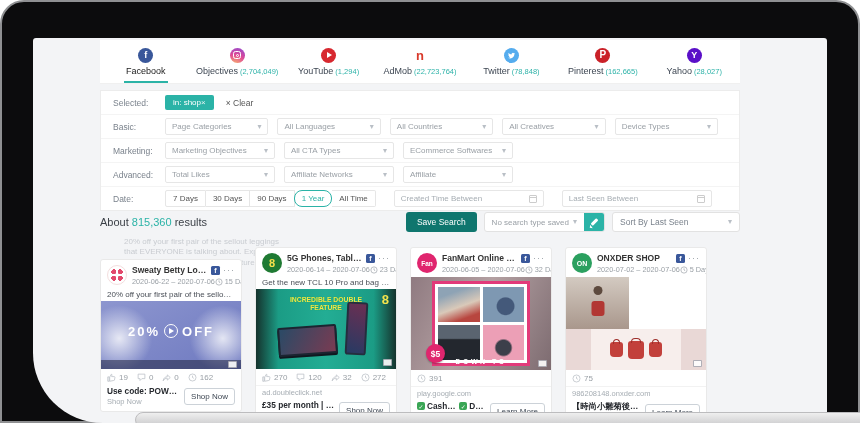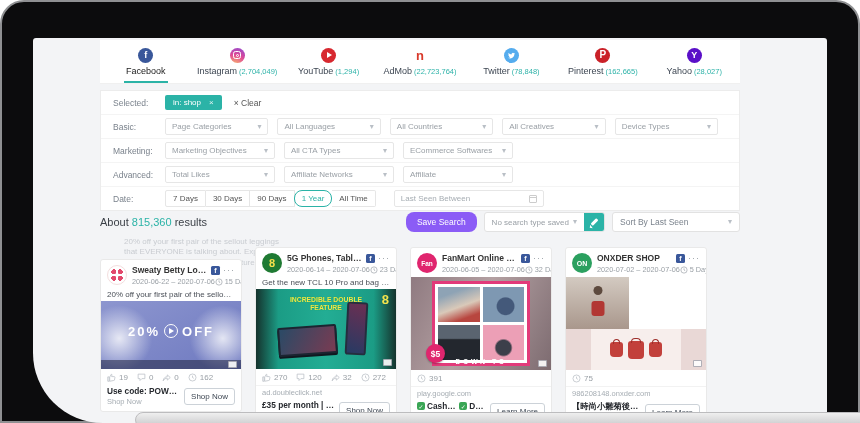"Instagram" span.tab-name { text: Instagram -> Objectives }
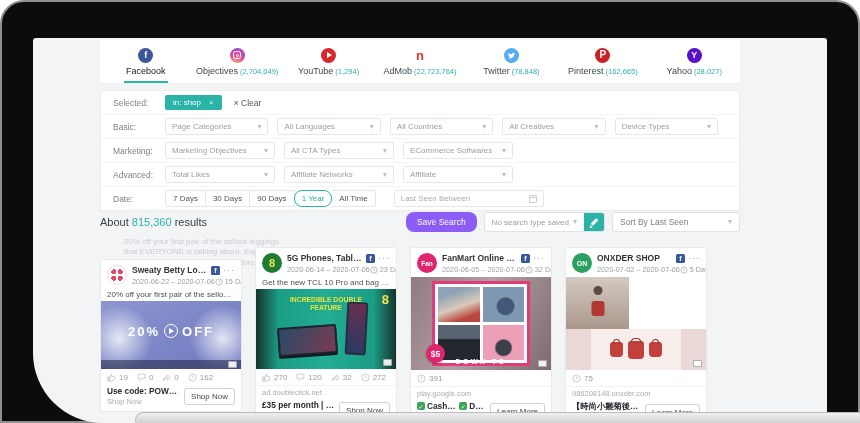"in: shop" .tag { gap: 8px -> 0 }
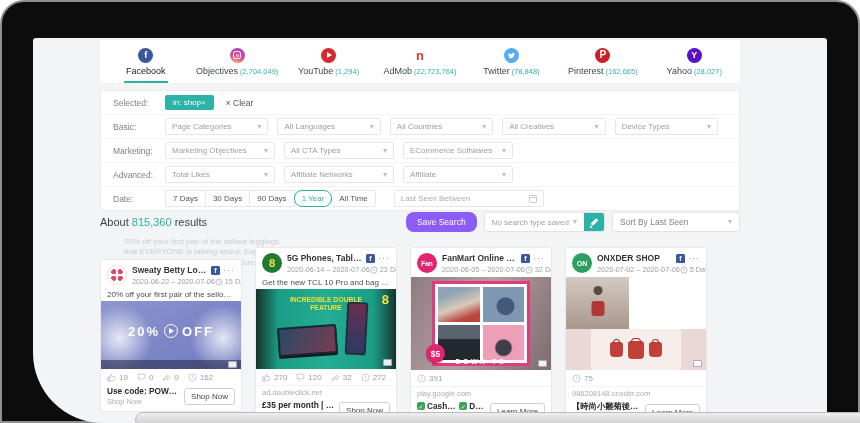"Created Time Between" span.dinput { html: none -> <span> <span>Created Time Between</span> <span></span> </span> }
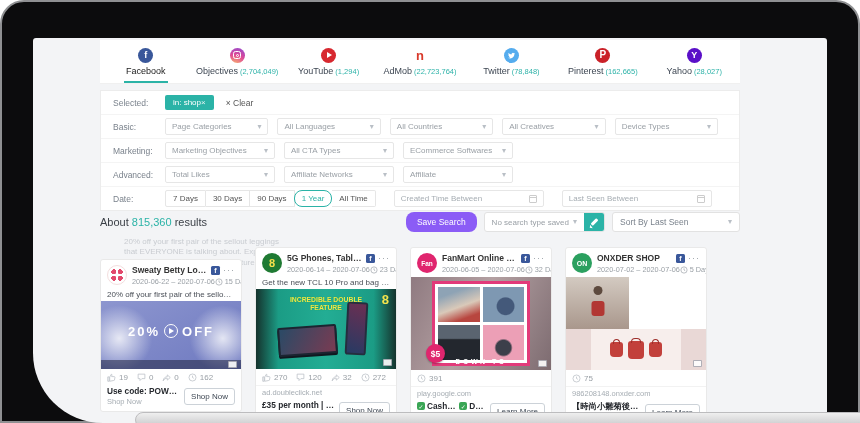"Save Search" .savebtn { background: #8b5cf6 -> #0f766e; border-radius: 8px -> 3px }
